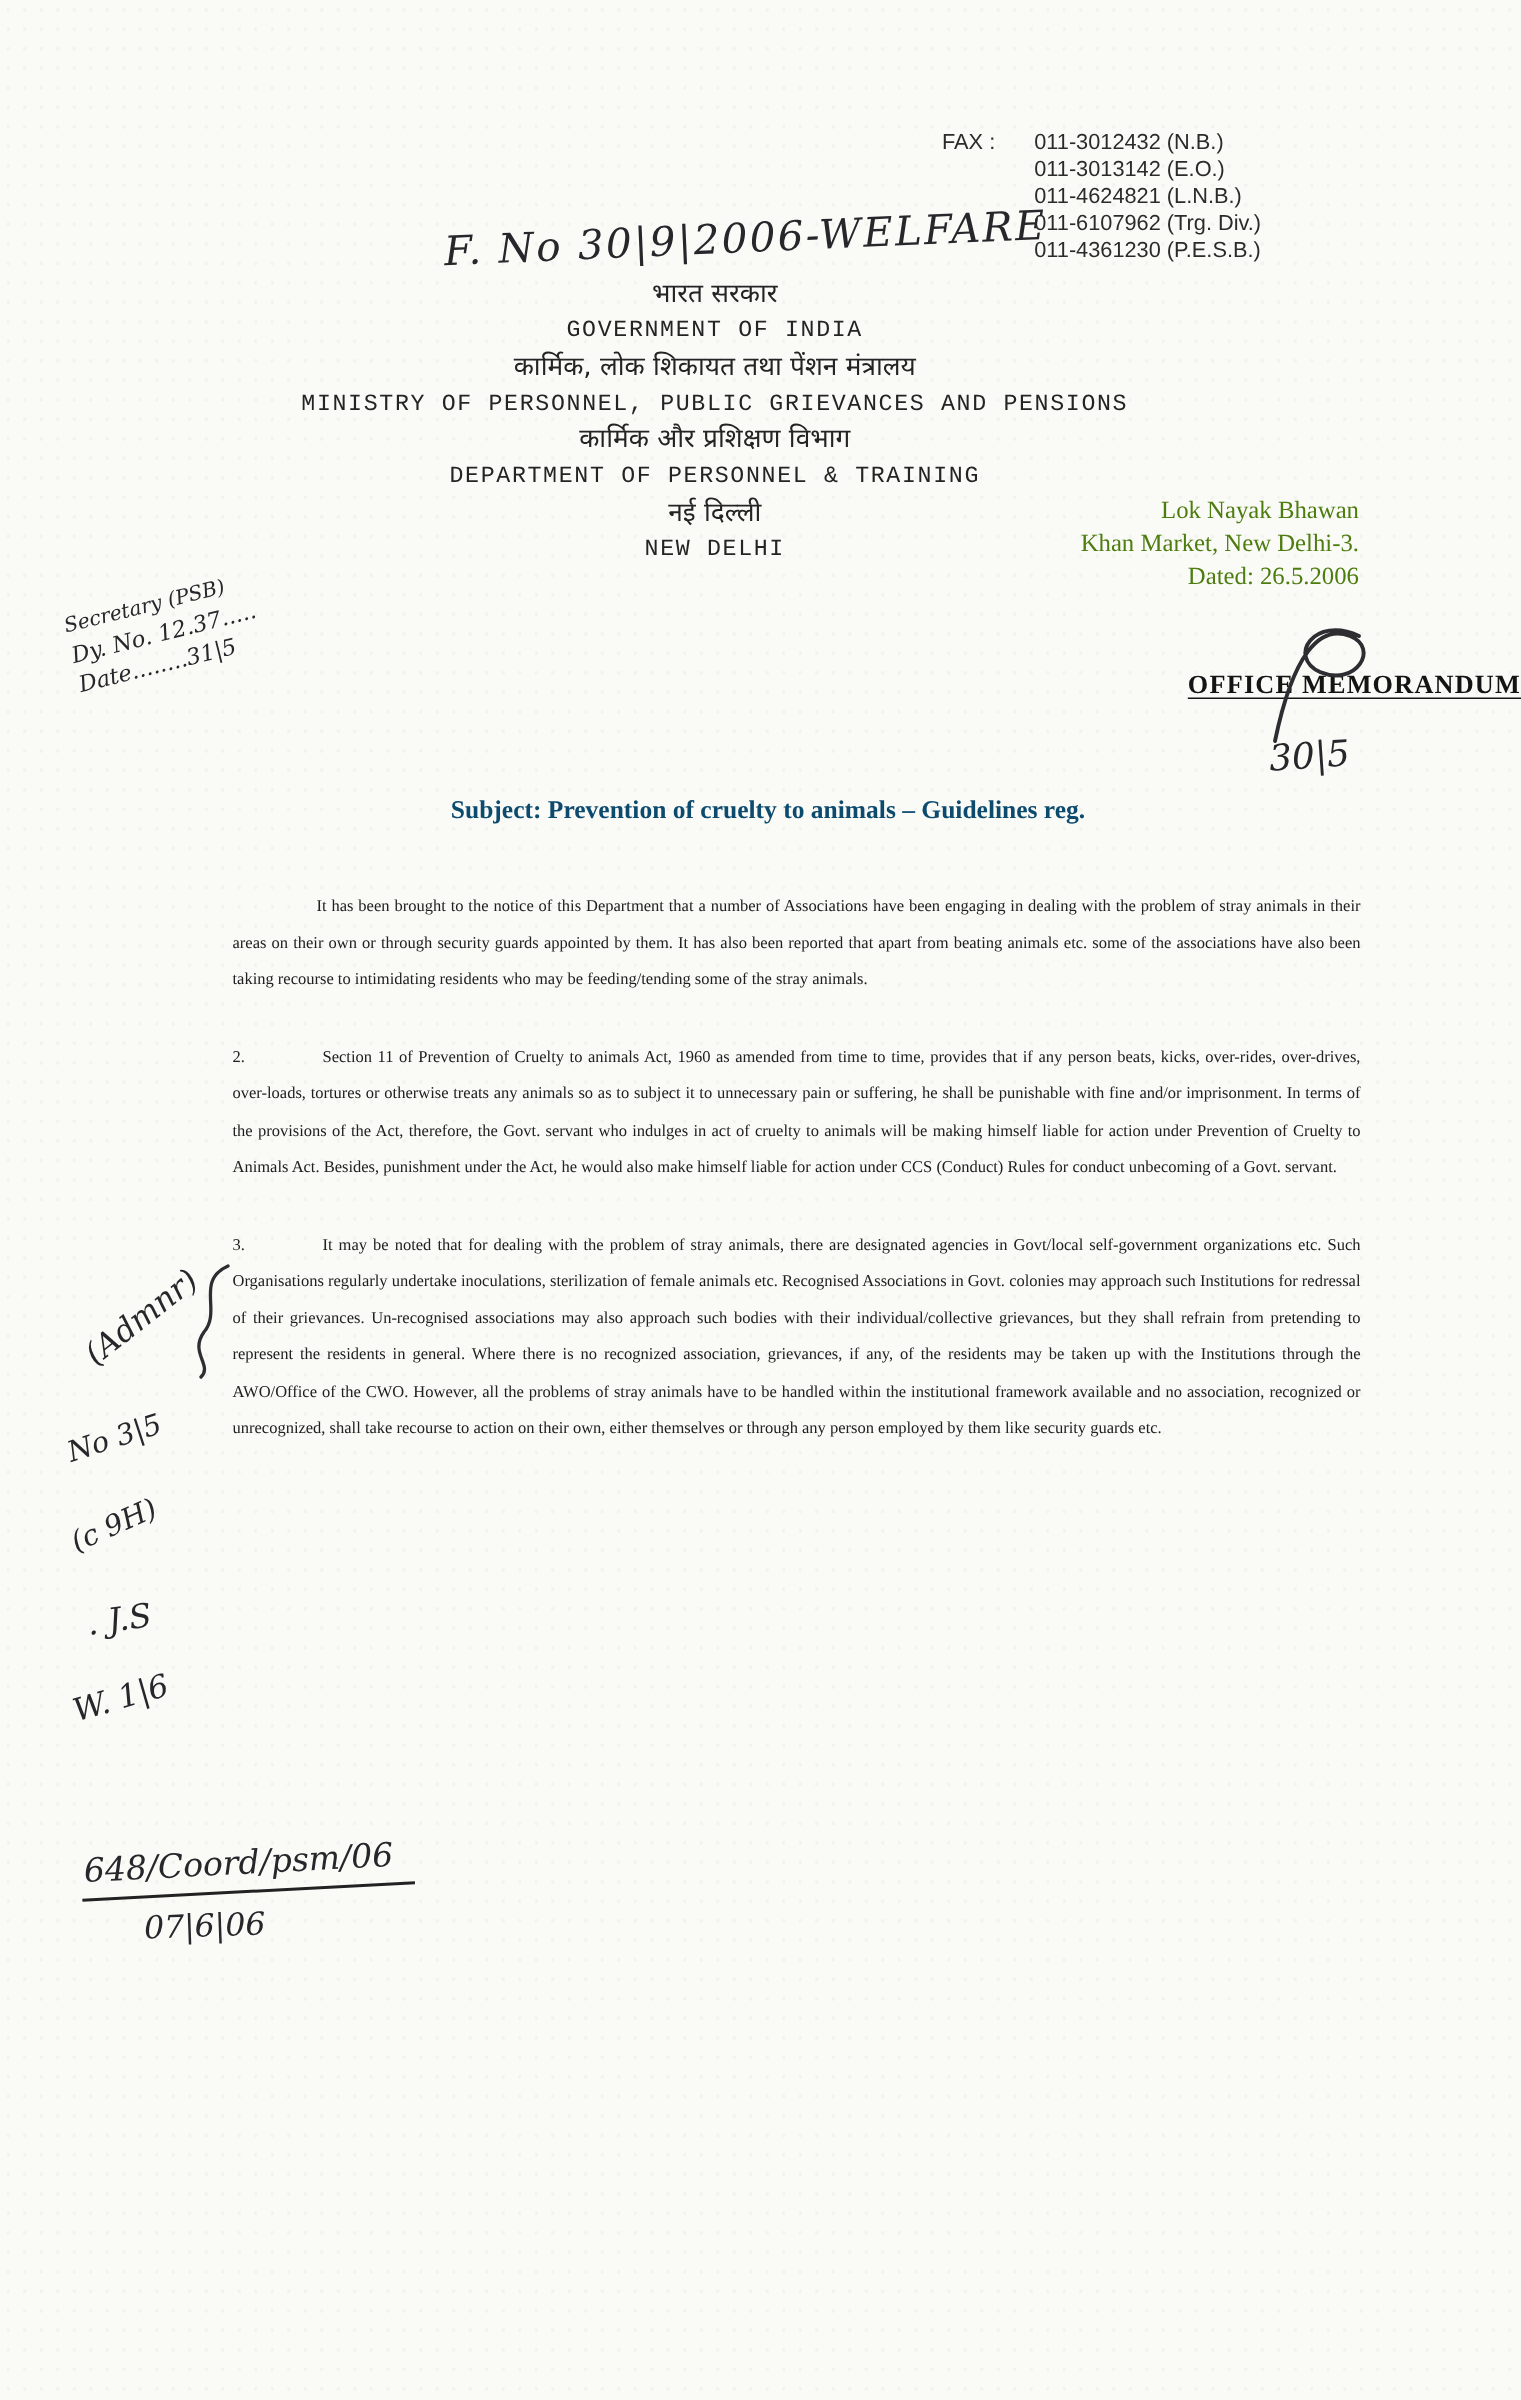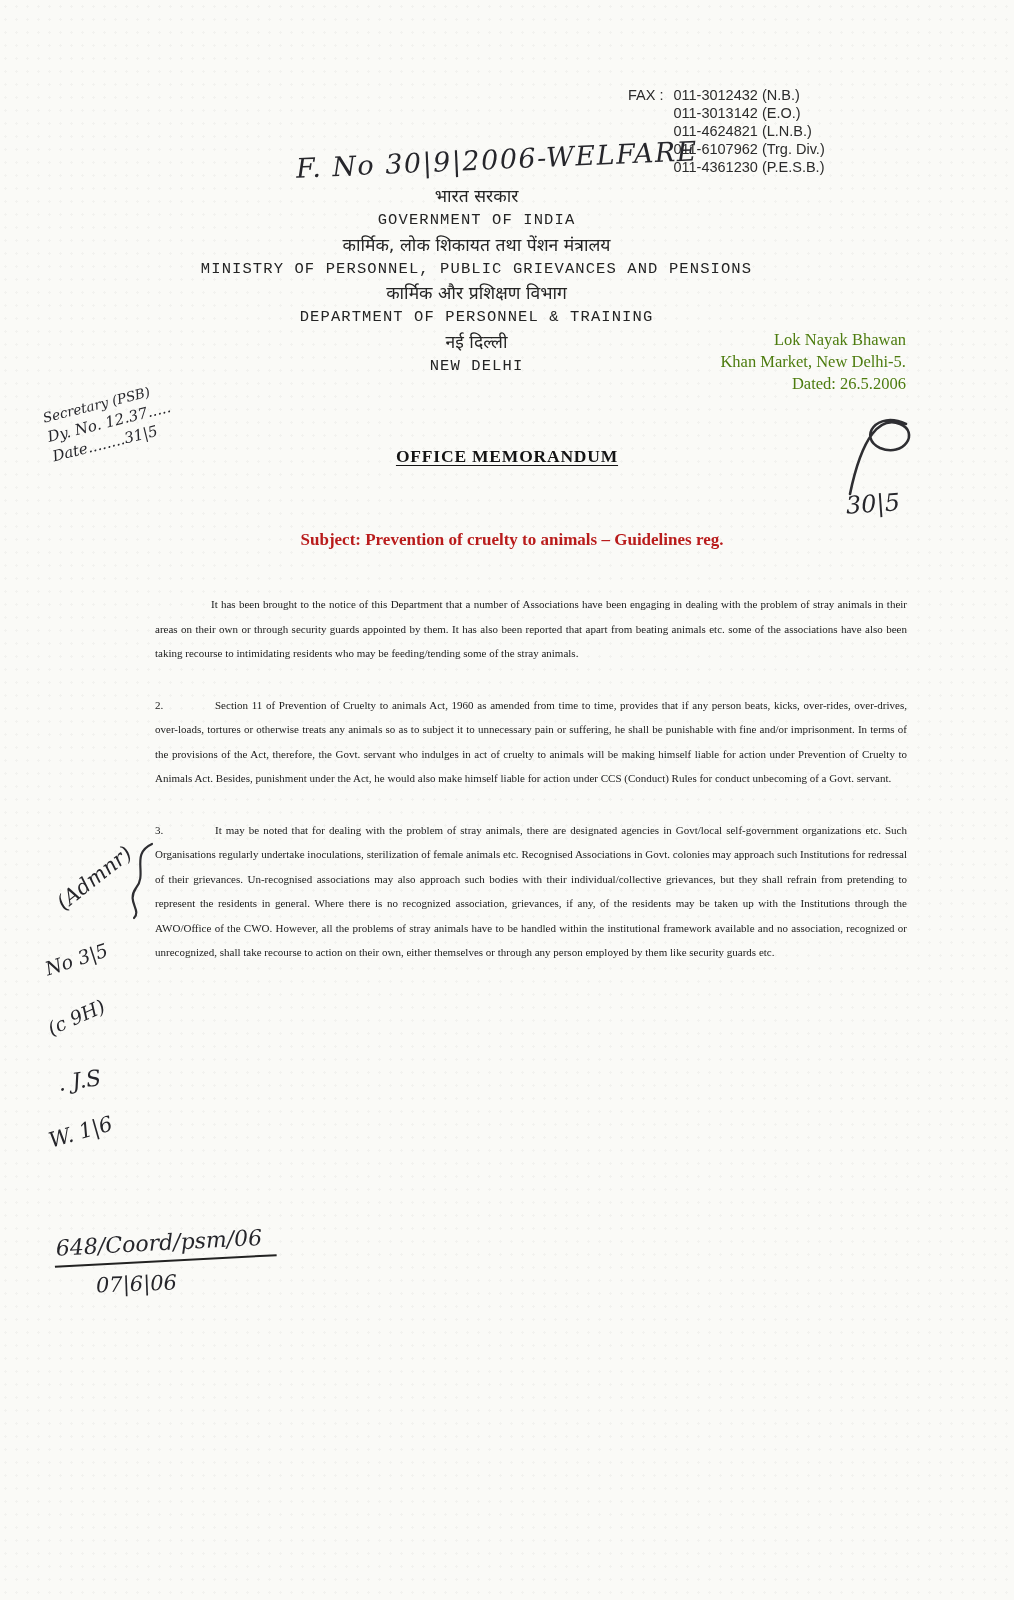"FAX :" .fax-block { gap: 10px -> 26px }
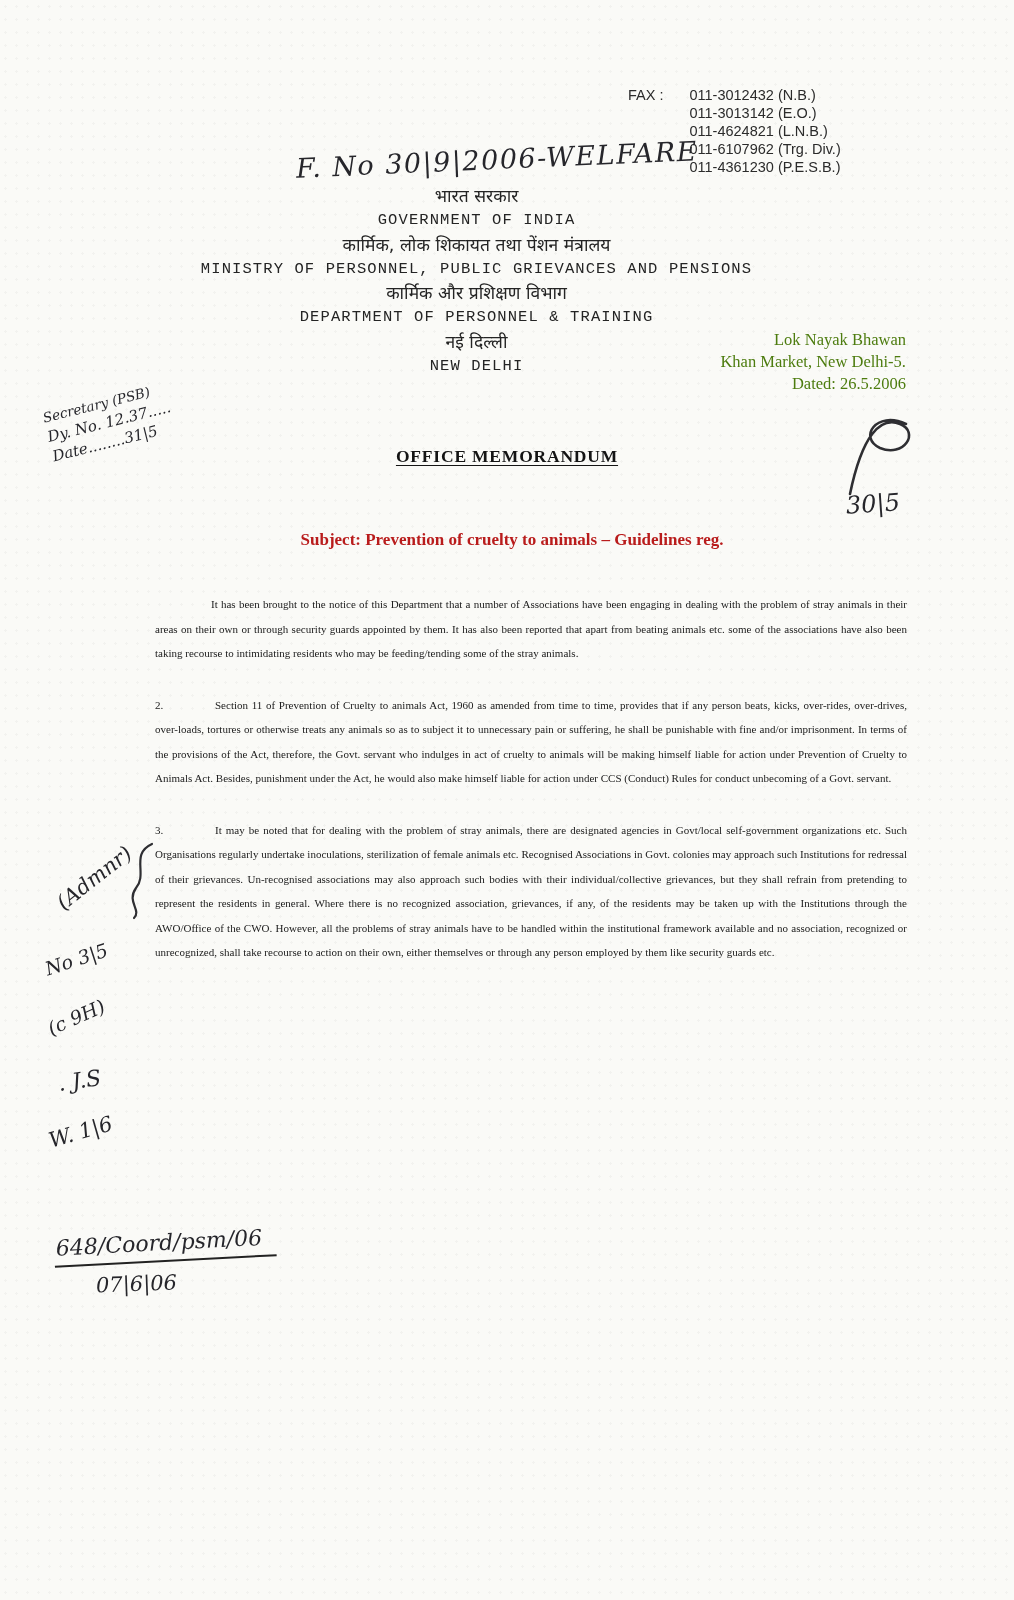"Khan Market, New Delhi-5." div { text: Delhi-5 -> Delhi-3 }
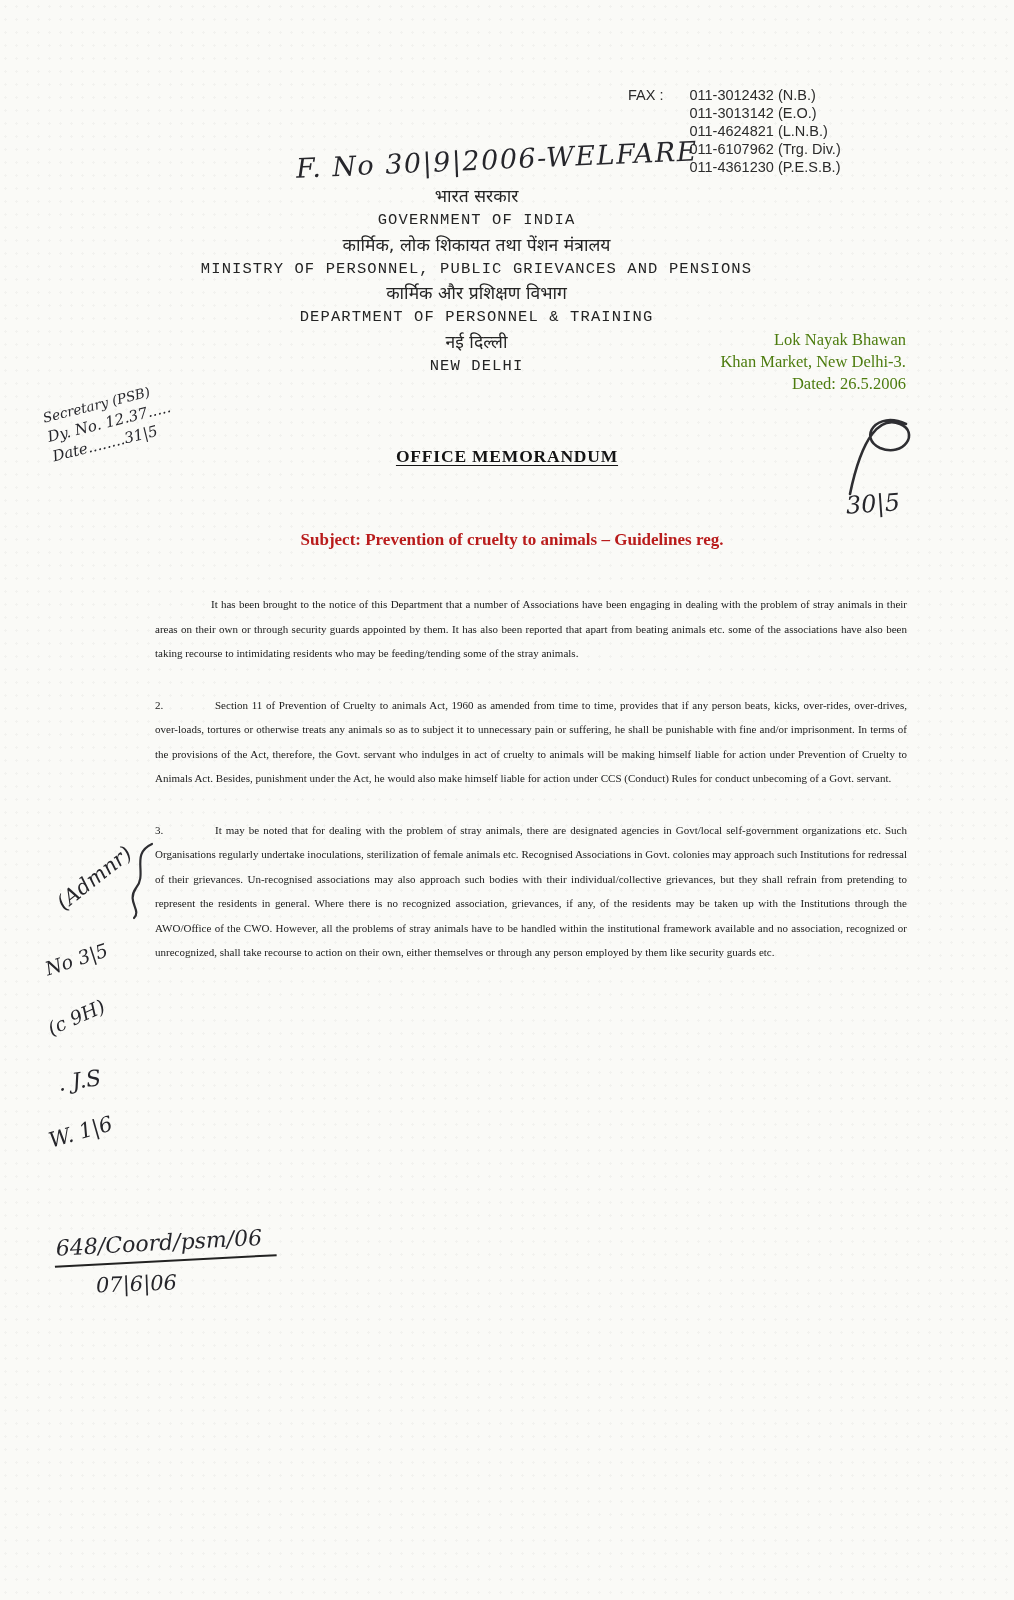"OFFICE MEMORANDUM" .memo-title { text-align: center -> right }
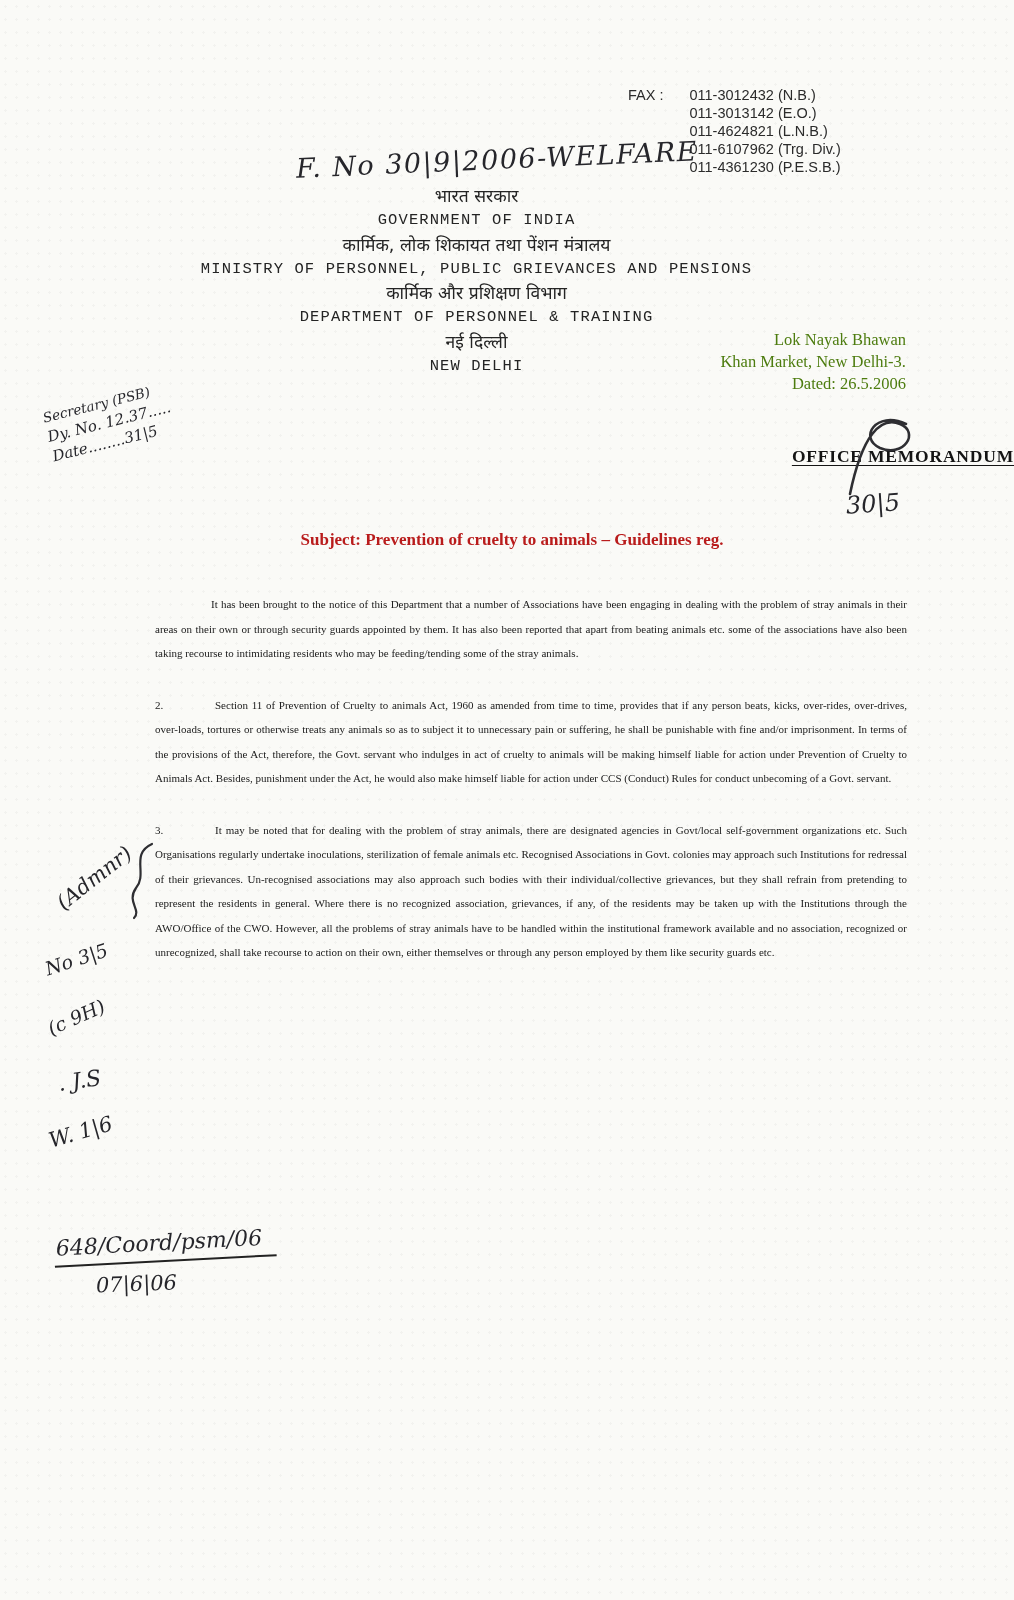"Subject: Prevention of cruelty to" .subject { color: #b91c1c -> #0c4a6e }
